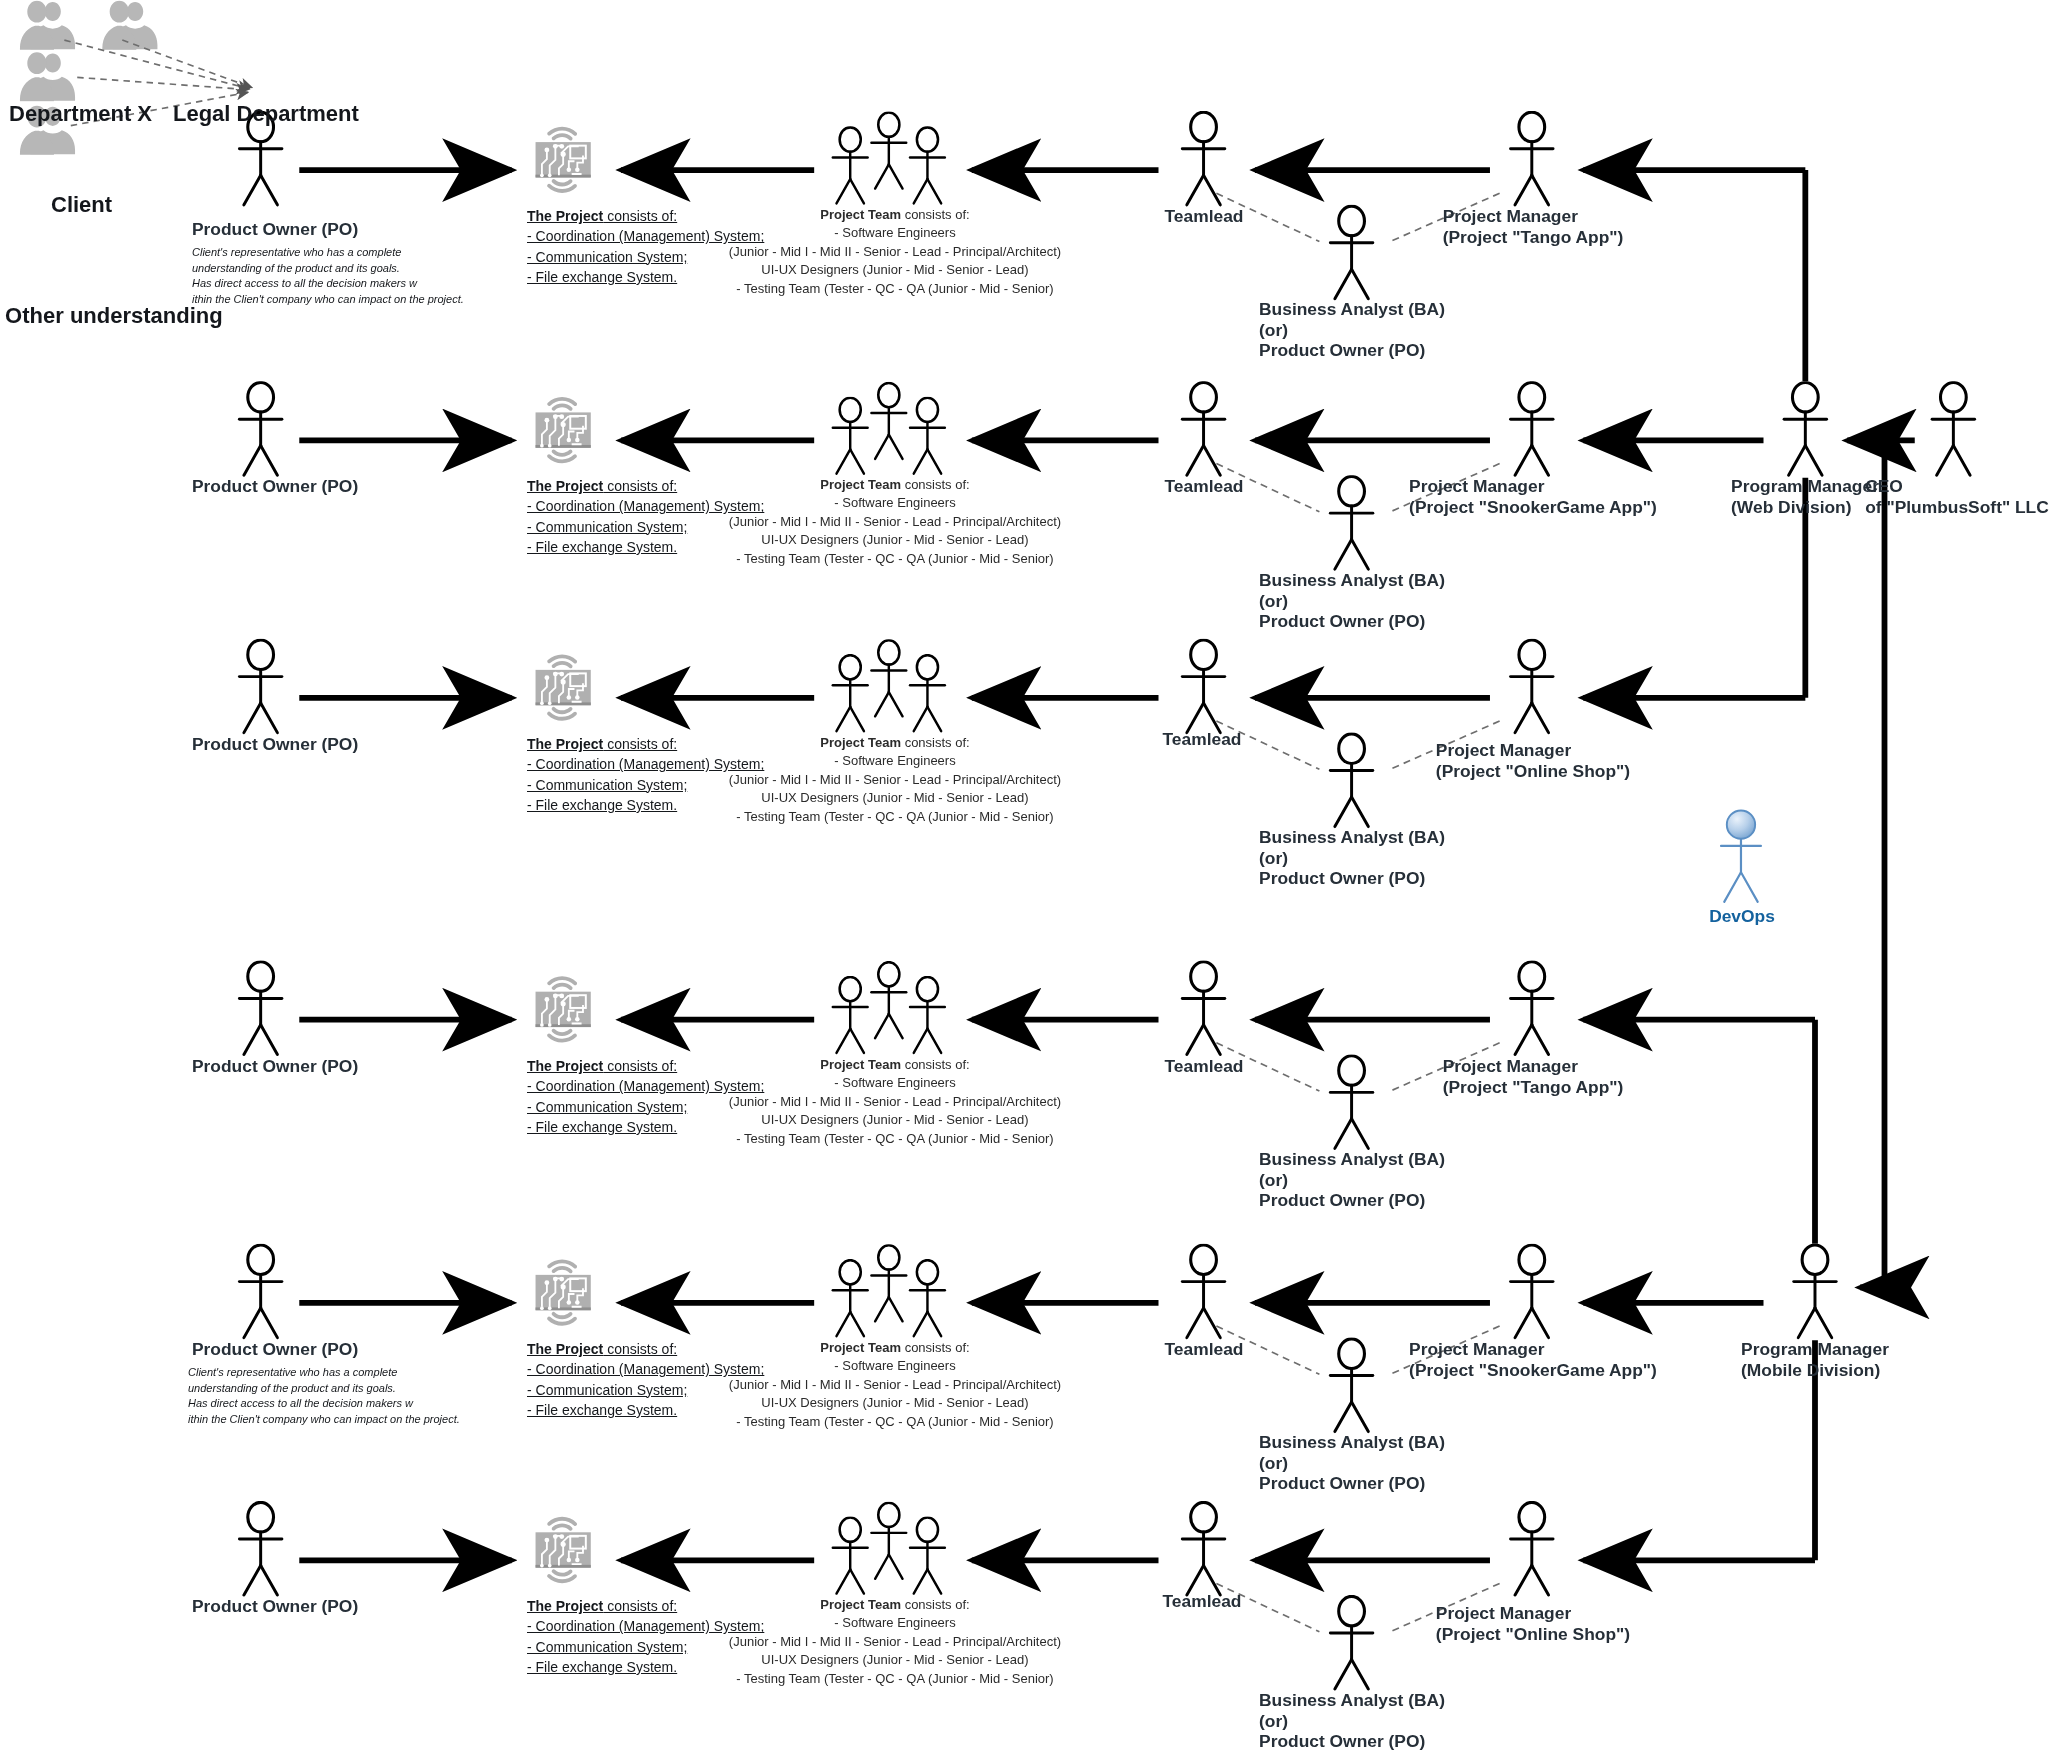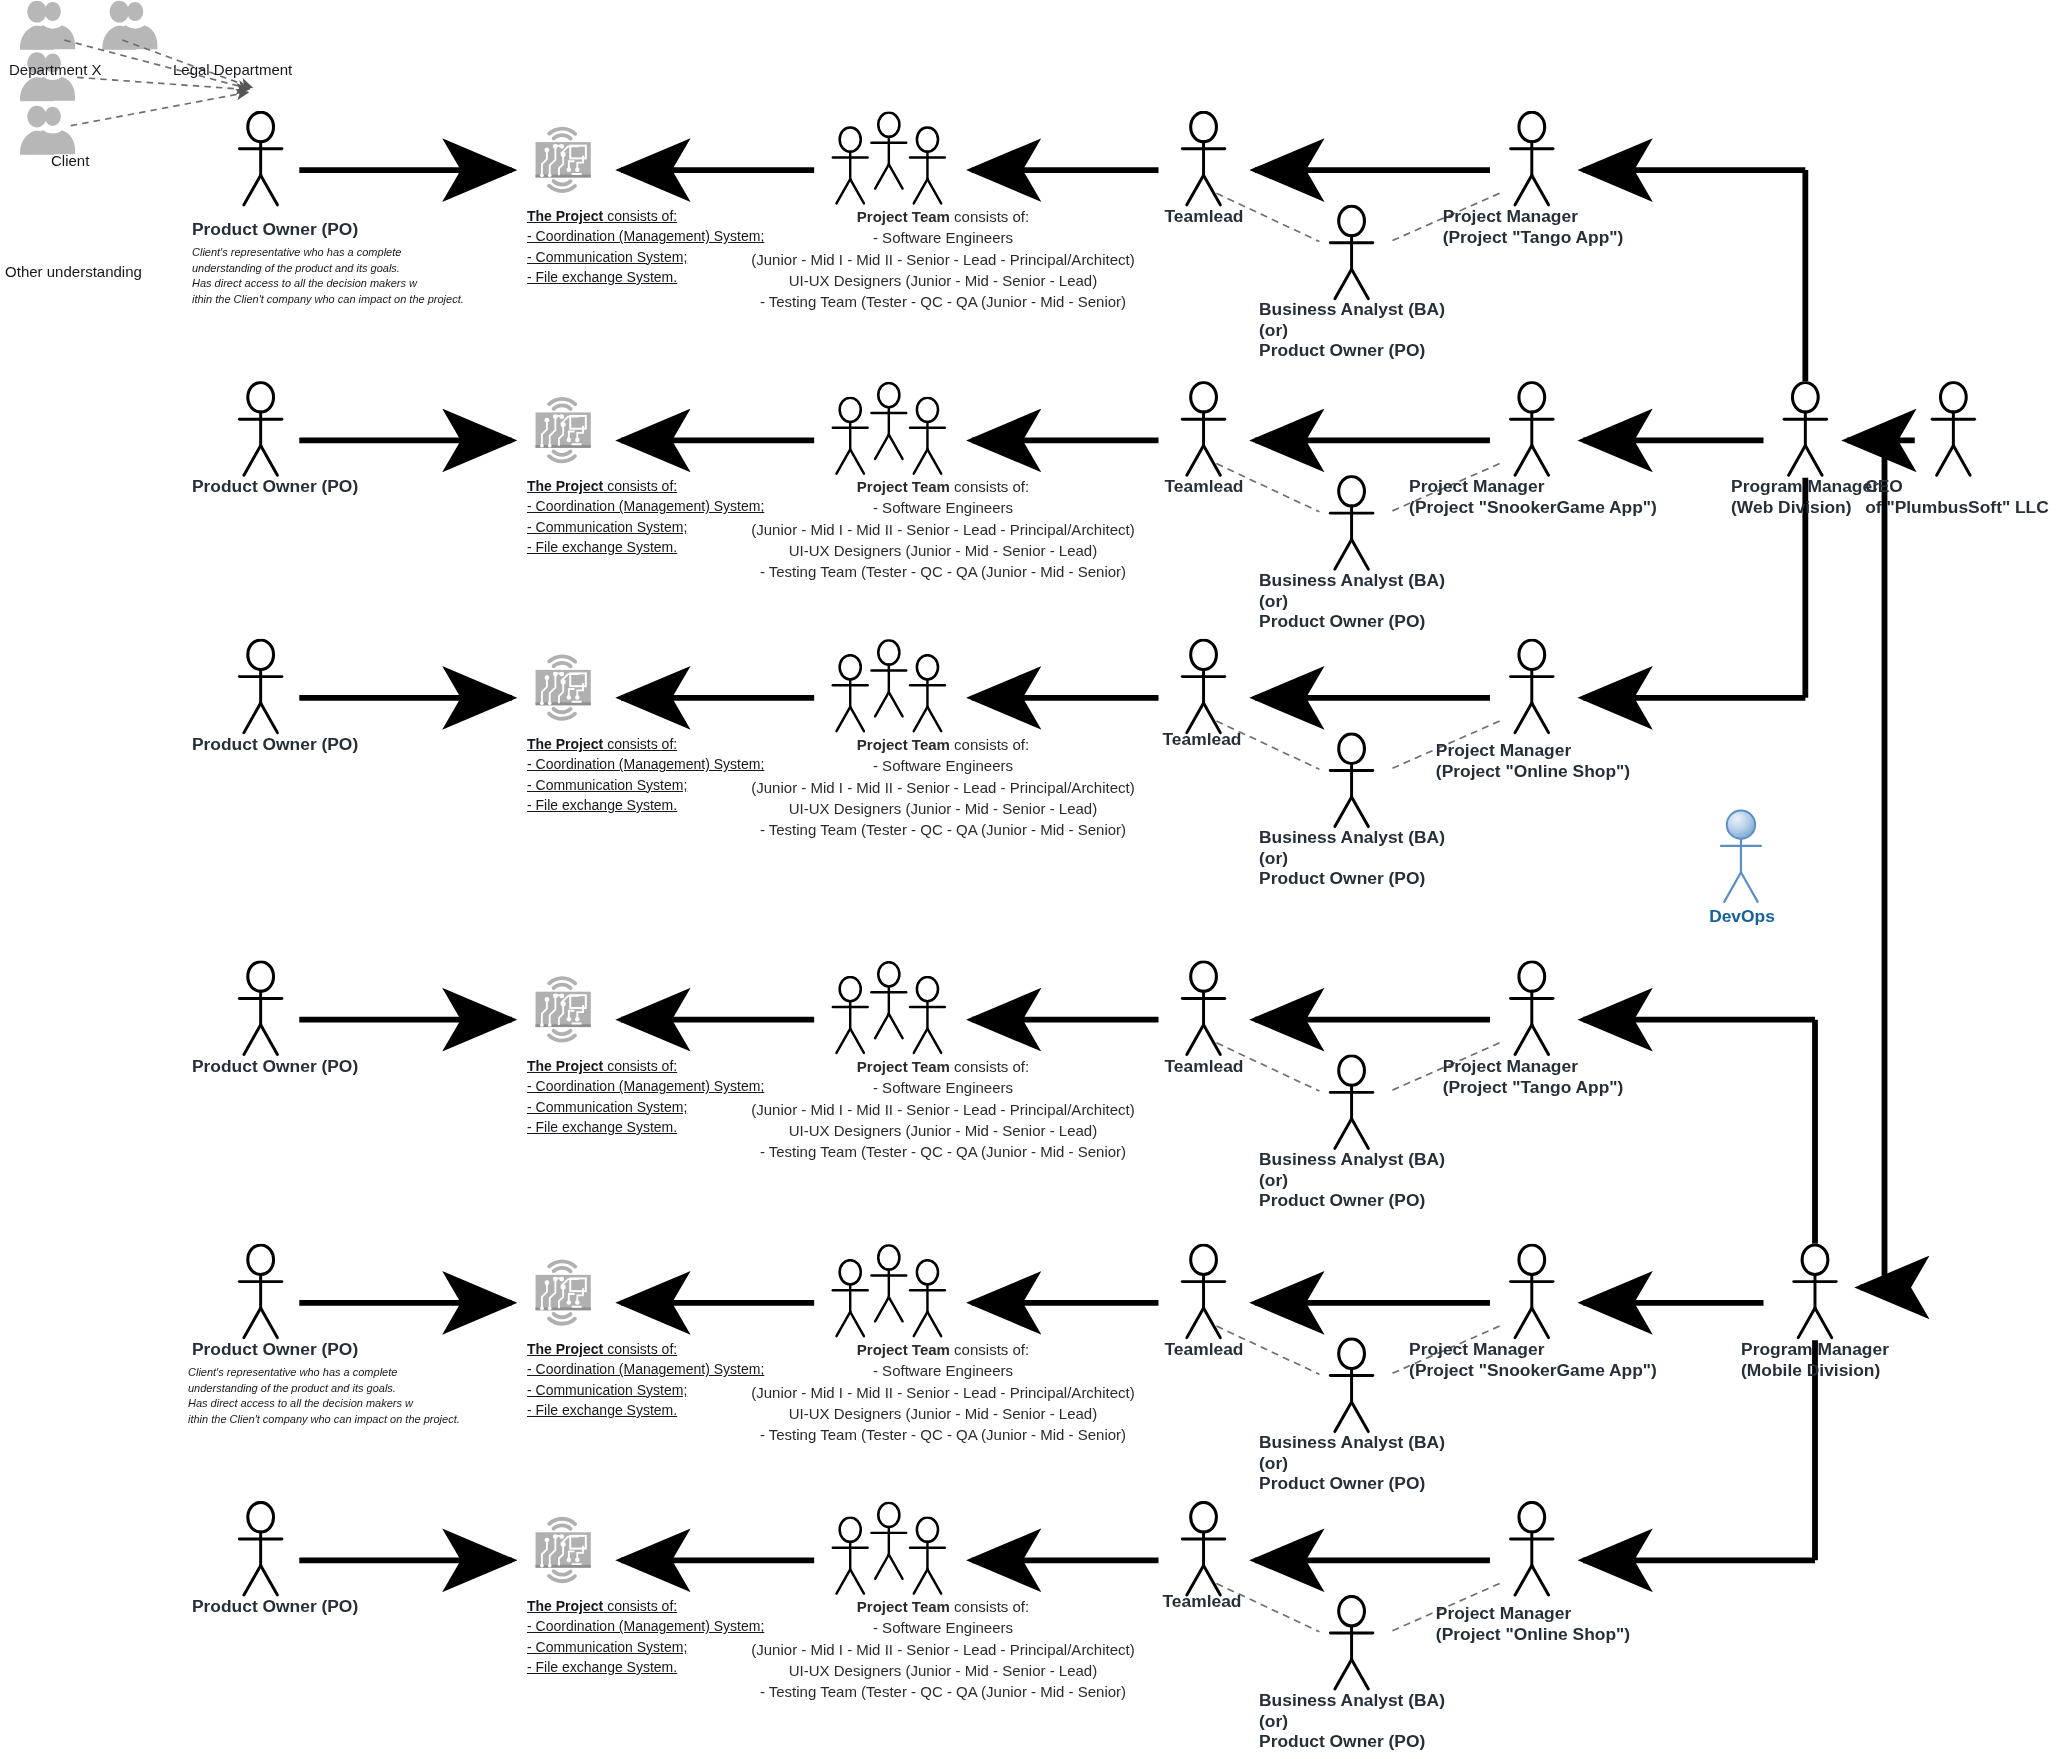"Department X" .stake-label { font-size: 15px -> 22px; font-weight: normal -> bold; margin-top: none -> 40px }
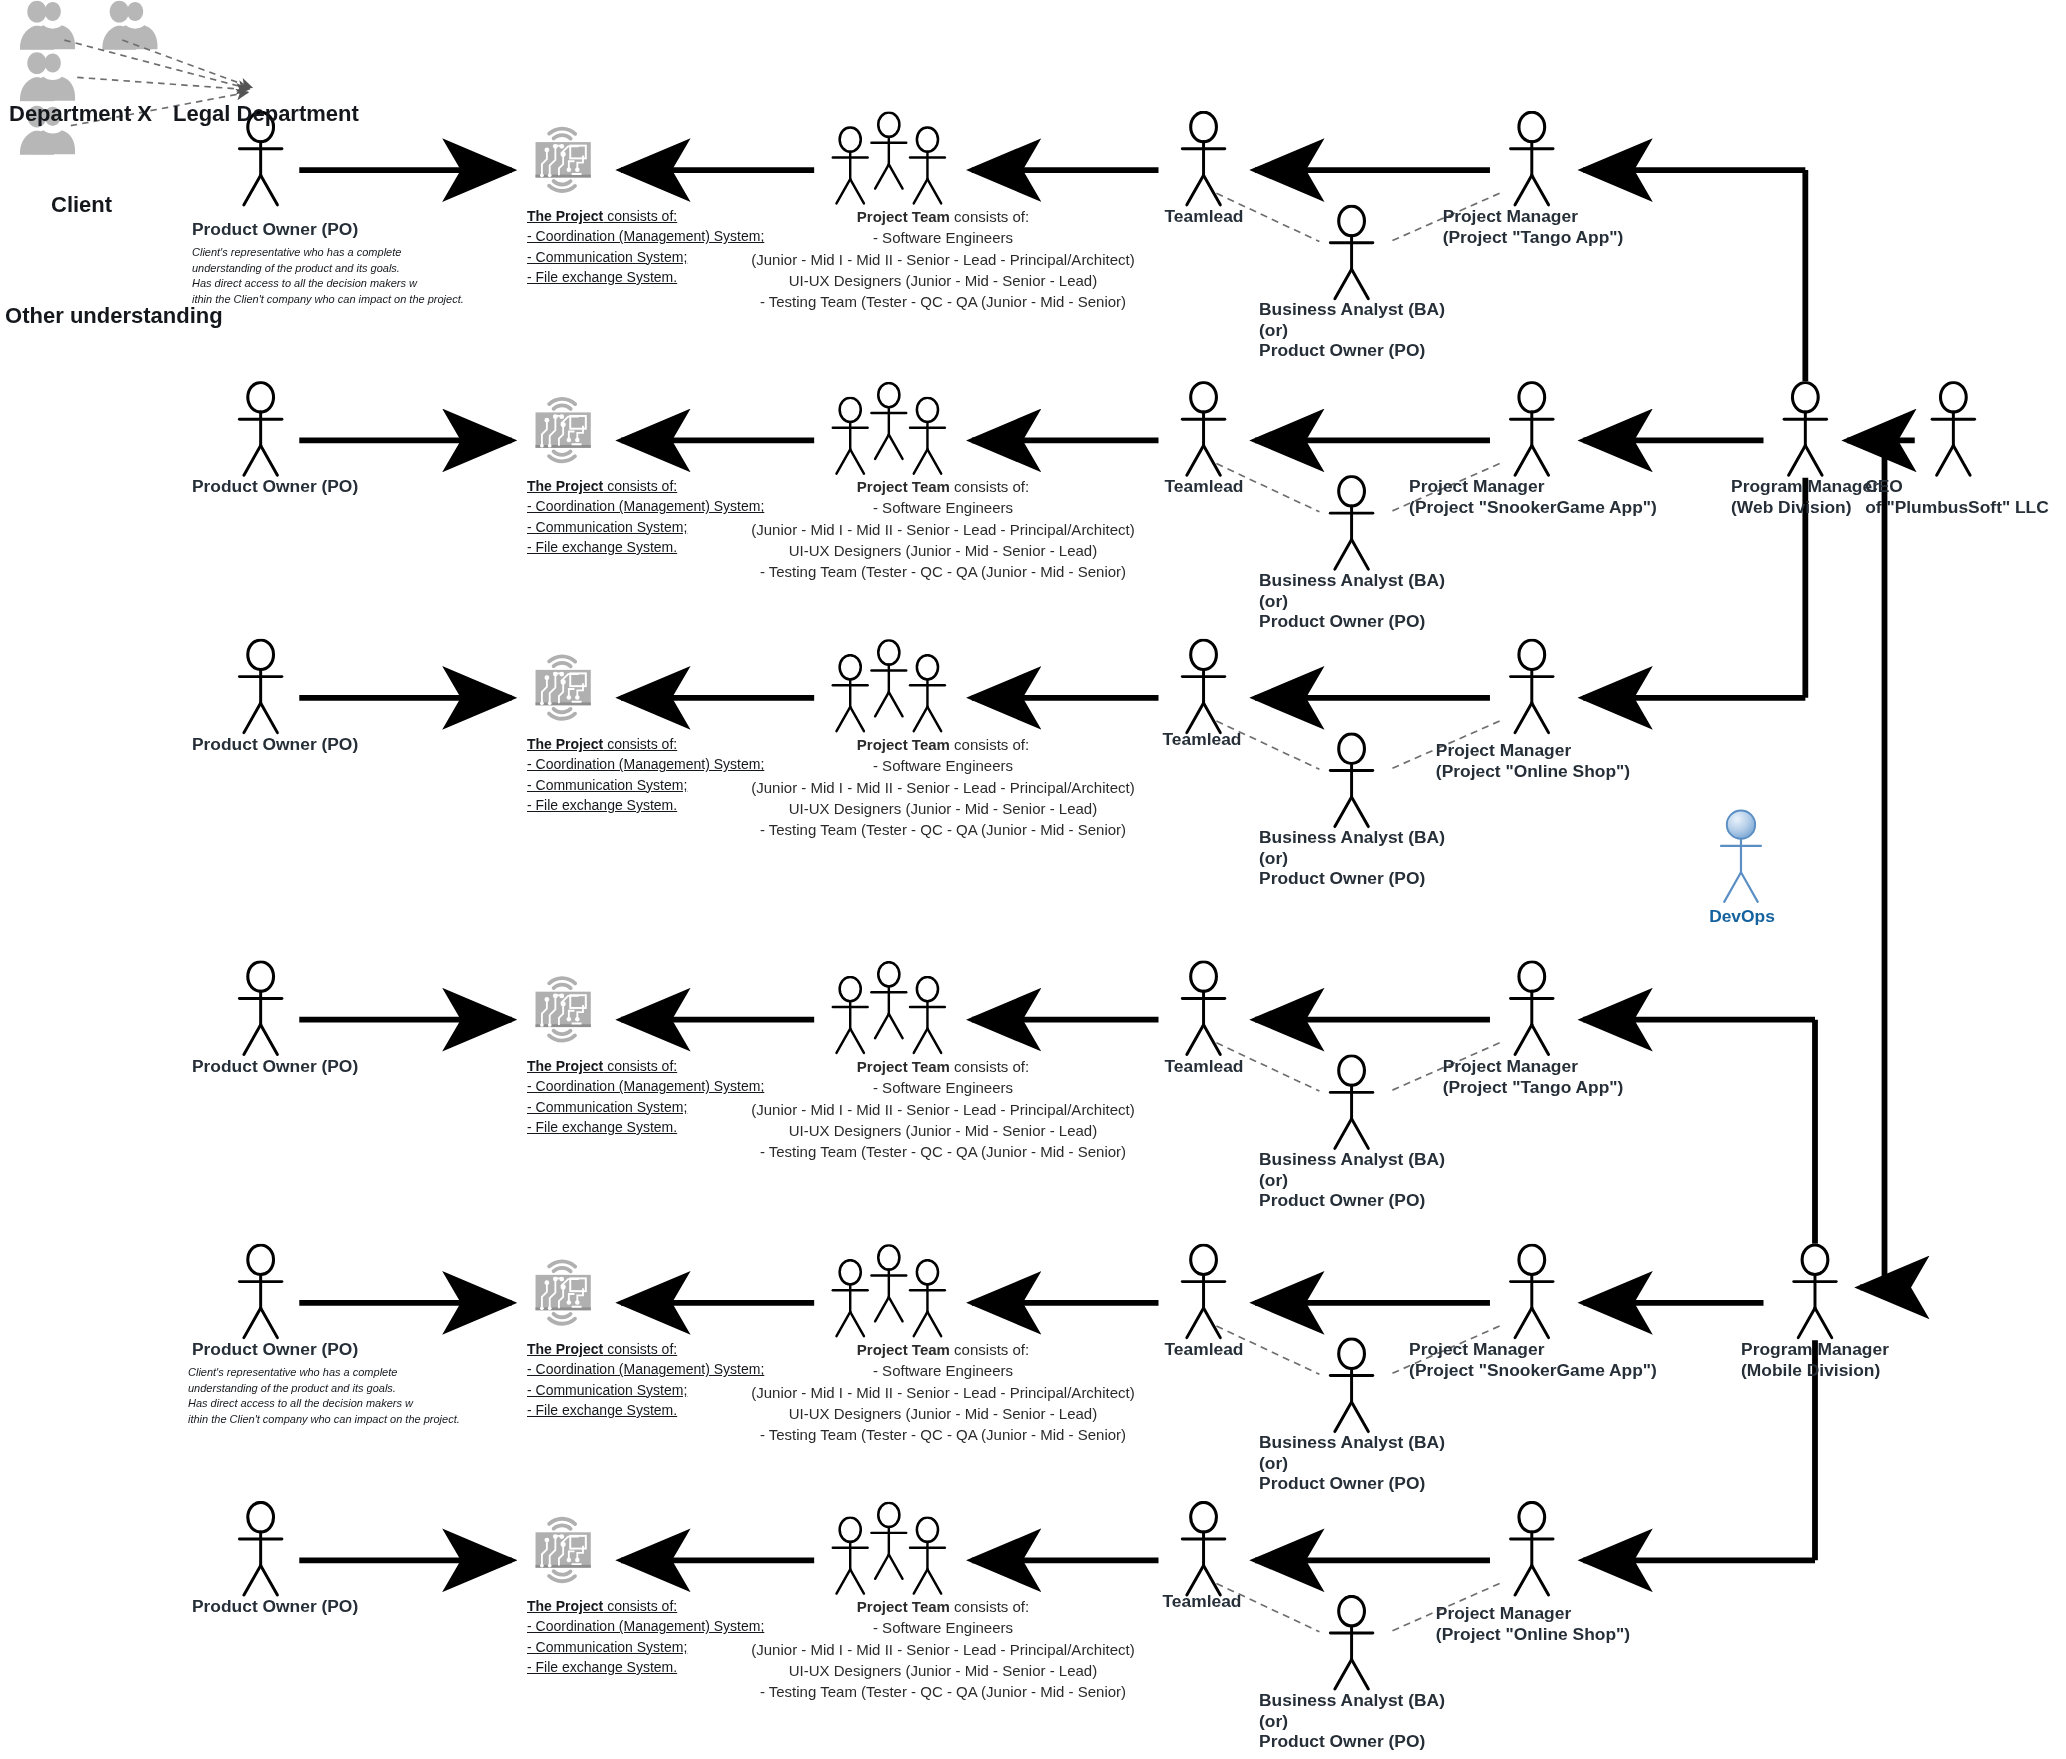"Project Team consists of:" .team-desc { font-size: 15px -> 13px; margin-left: 48px -> none }
